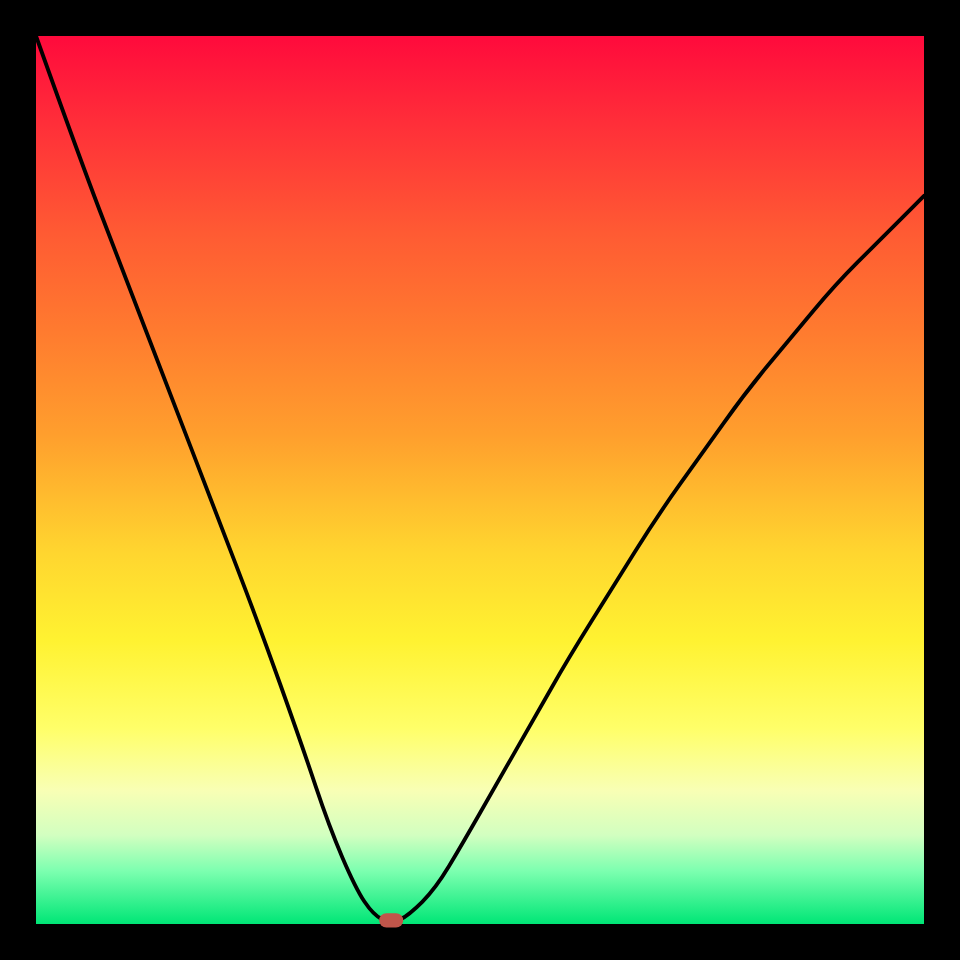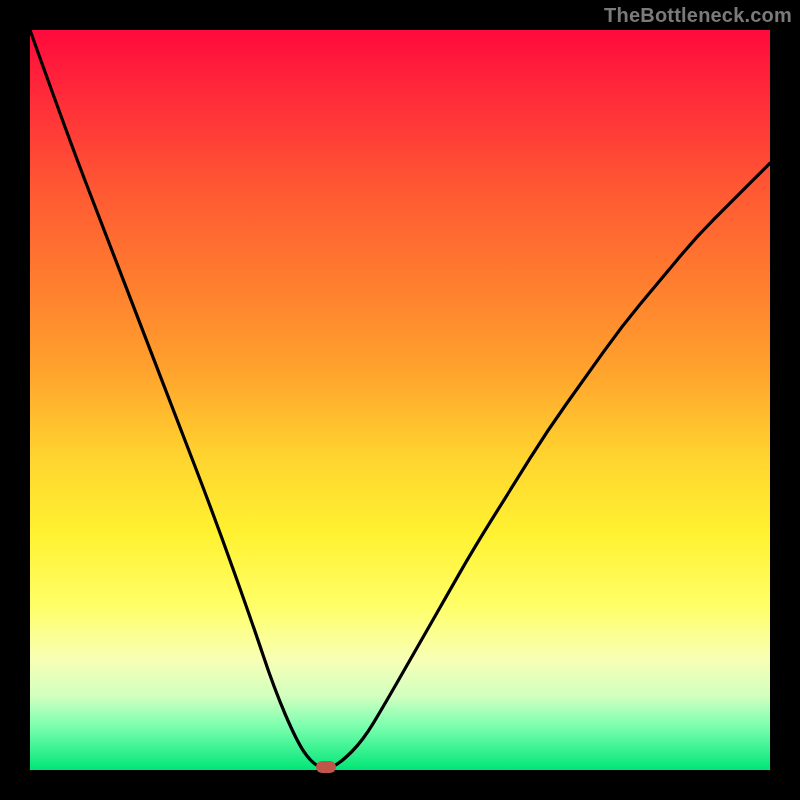"TheBottleneck.com" div.watermark { html: <div>TheBottleneck.com</div> -> none }
